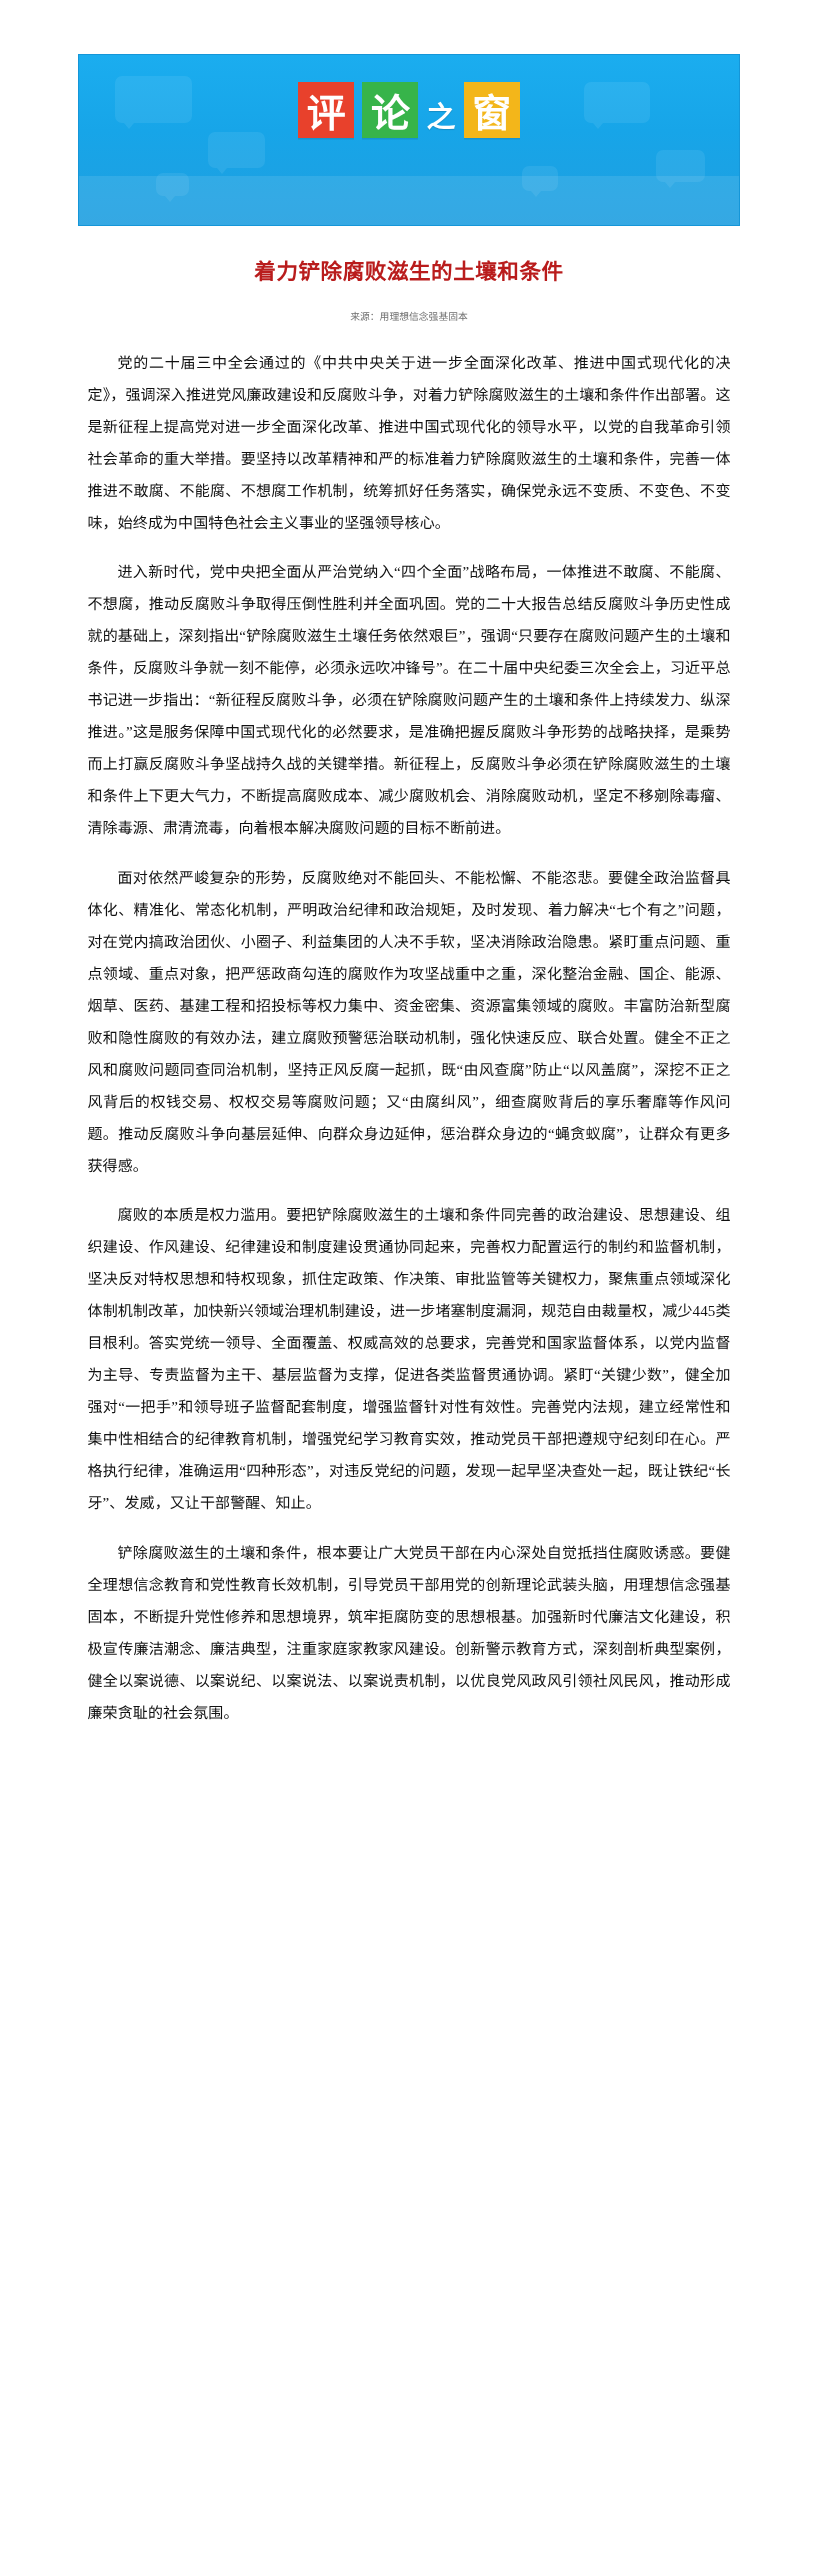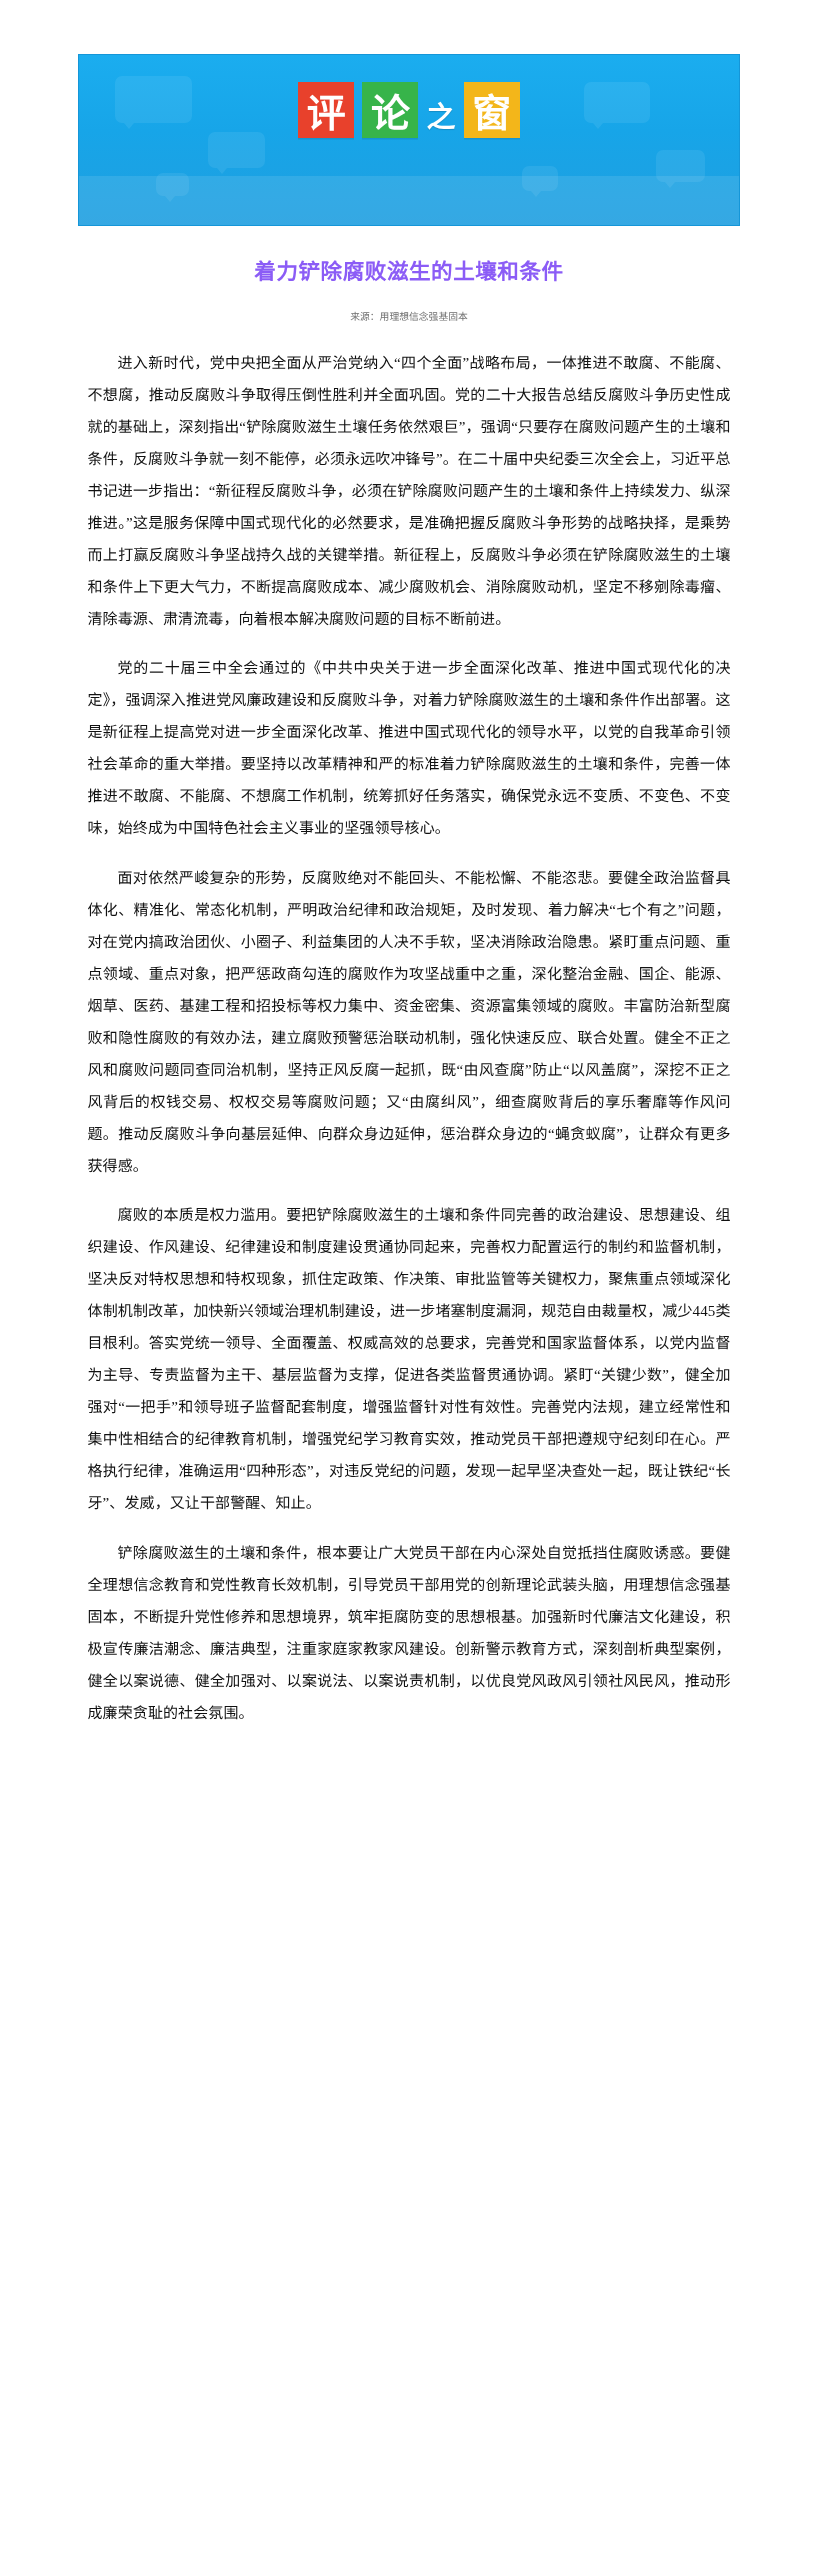"着力铲除腐败滋生的土壤和条件" .headline { color: #8b5cf6 -> #b91c1c }
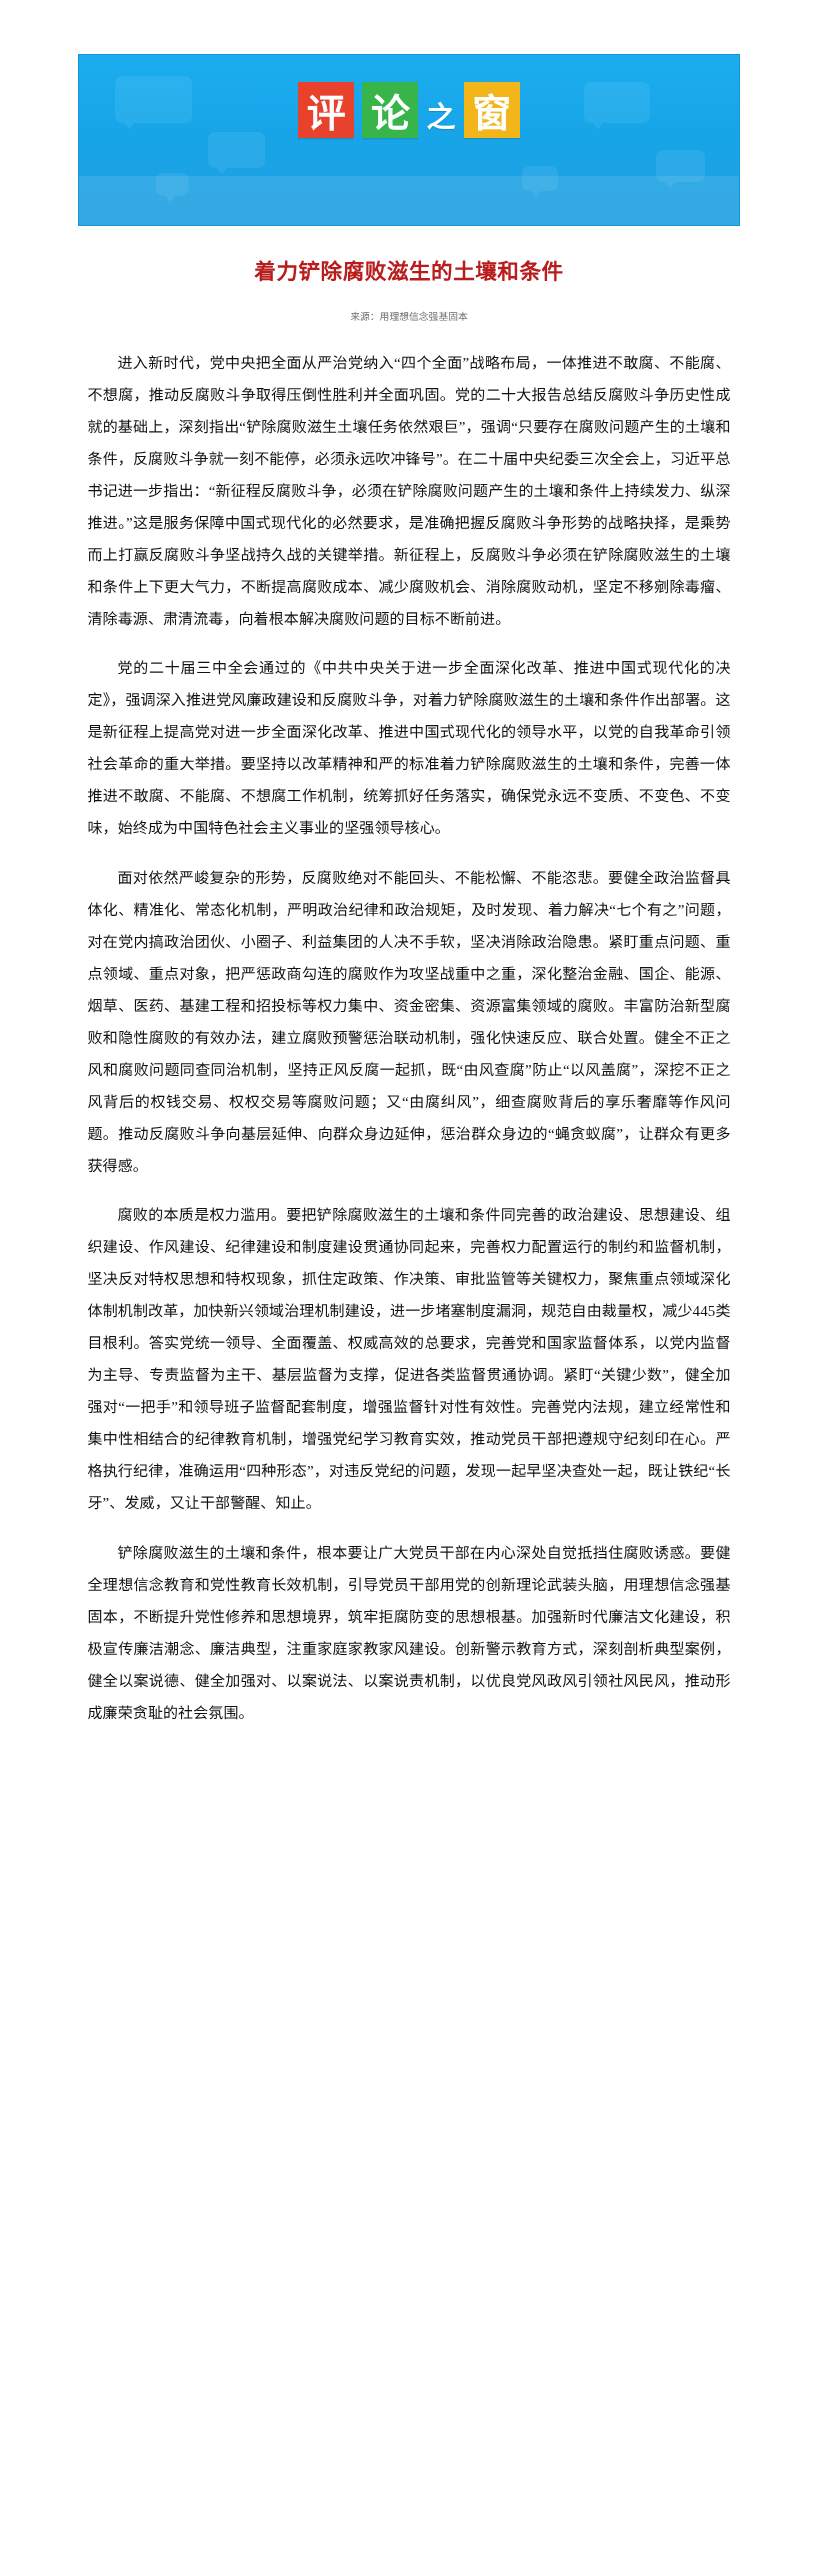"进入新时代，党中央把全面从严治党纳入“四个全面”战略布局，一体推进不敢腐、不能腐" p { order: before "党的二十届三中全会通过的《中共中央关于进一步全面深化改革、推进中国式现代化的决定" -> after "党的二十届三中全会通过的《中共中央关于进一步全面深化改革、推进中国式现代化的决定" }
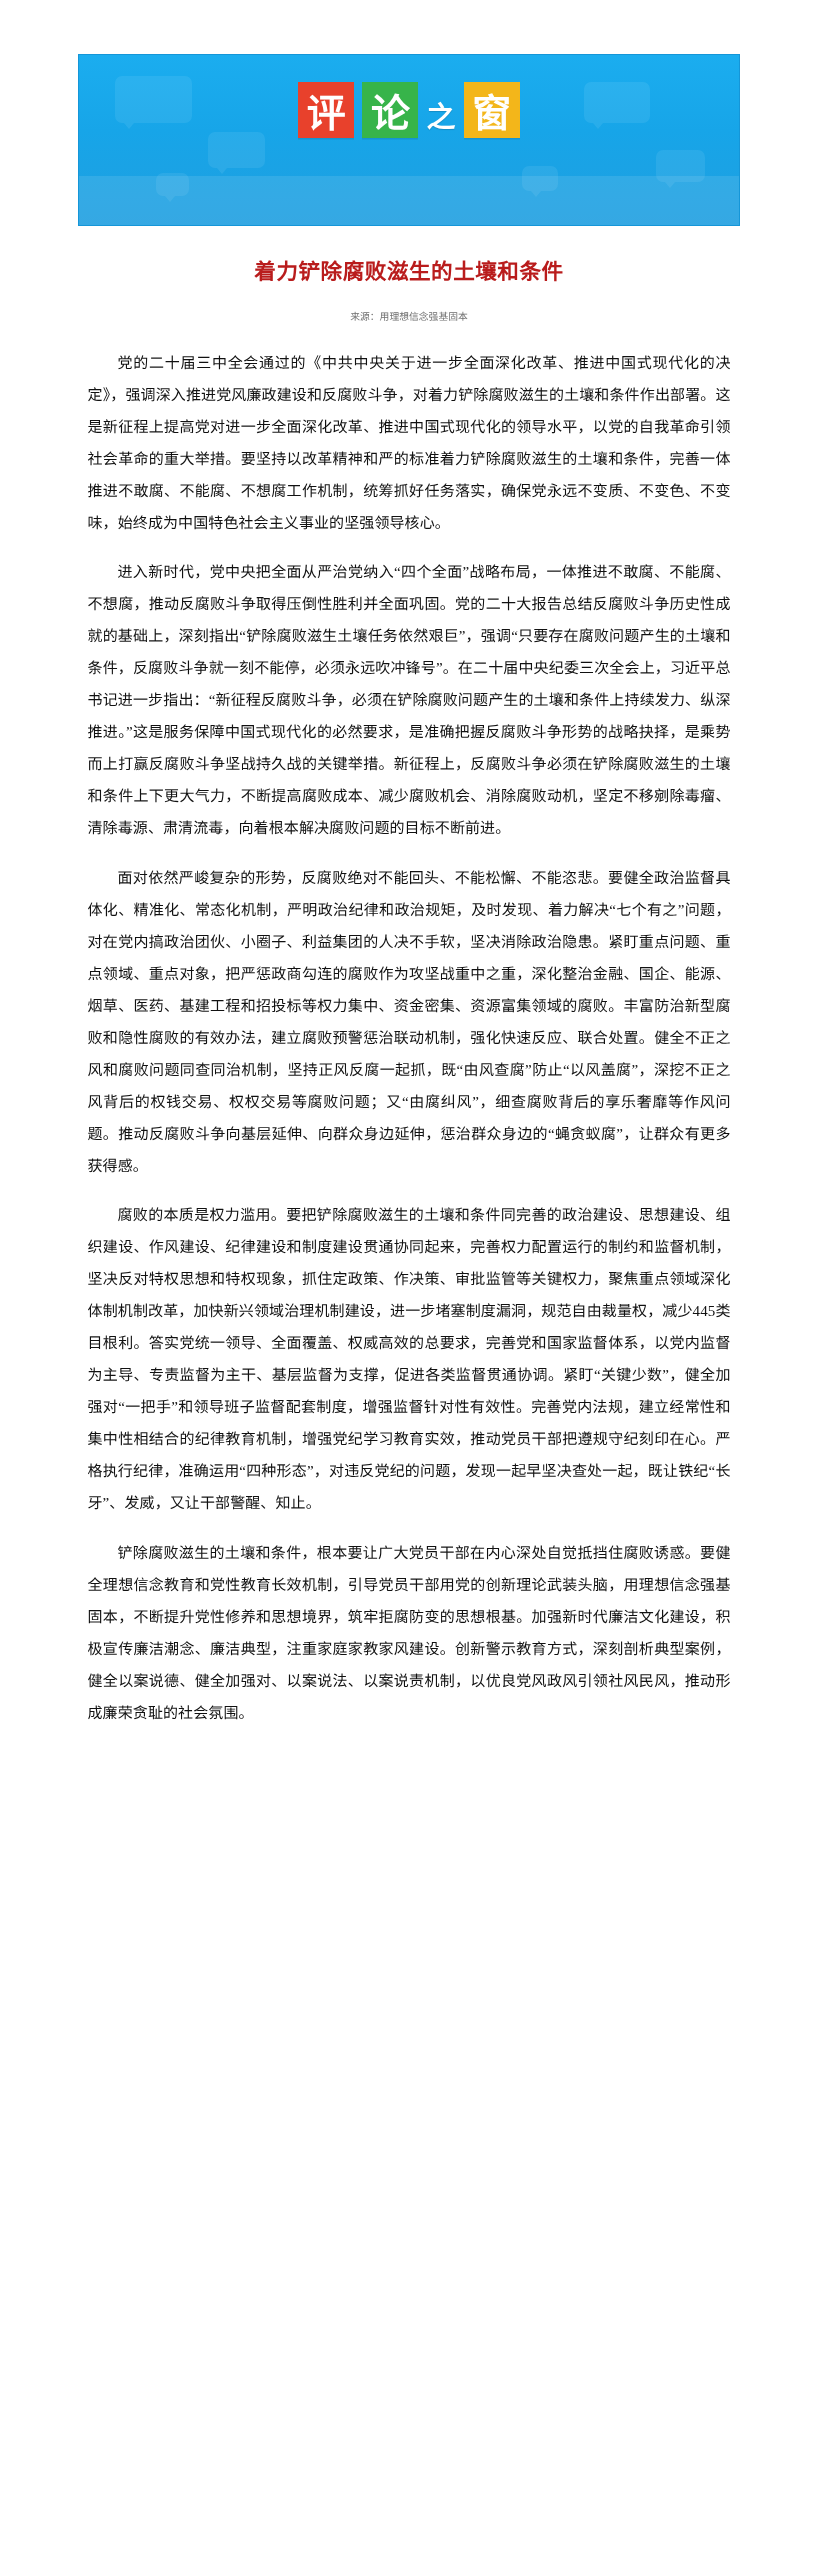"铲除腐败滋生的土壤和条件，根本要让广大党员干部在内心深处自觉抵挡住腐败诱惑。要健" p { text: 健全加强对 -> 以案说纪 }
